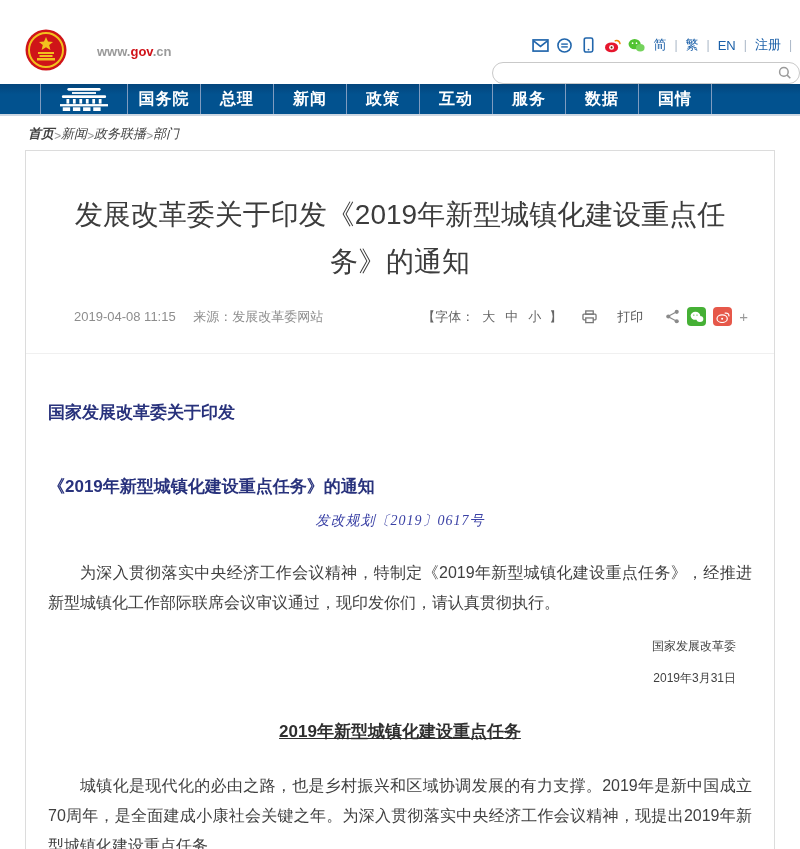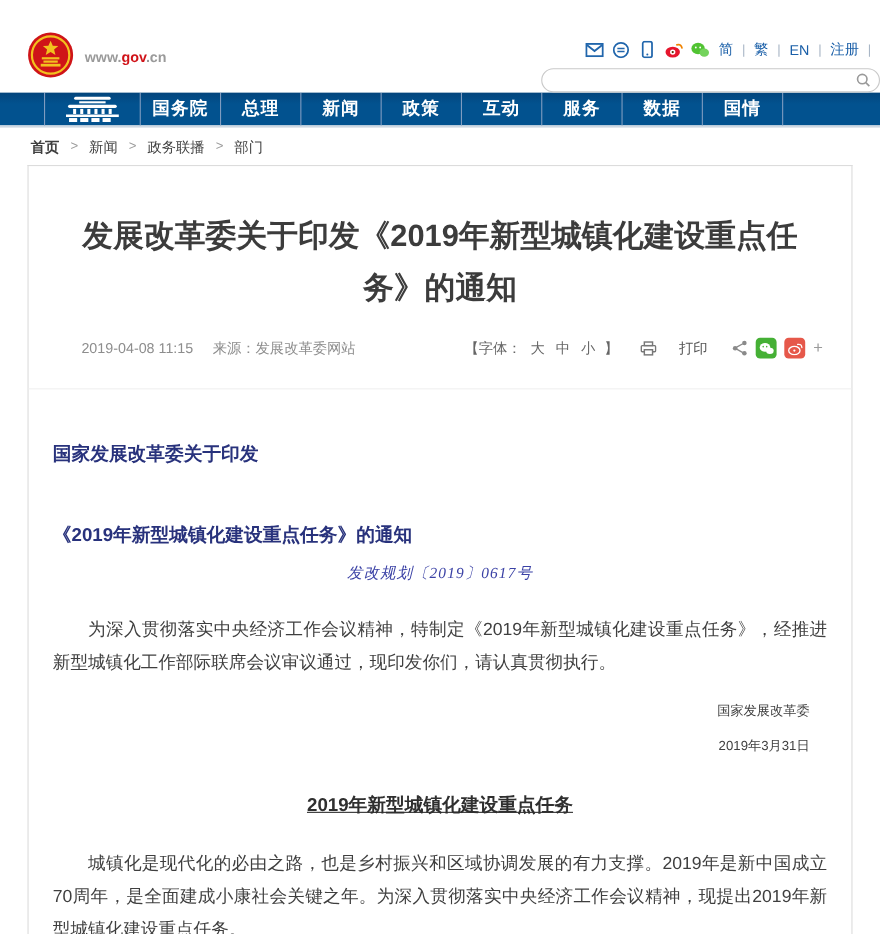"www.gov.cn" .site-url { margin-left: none -> 20px }
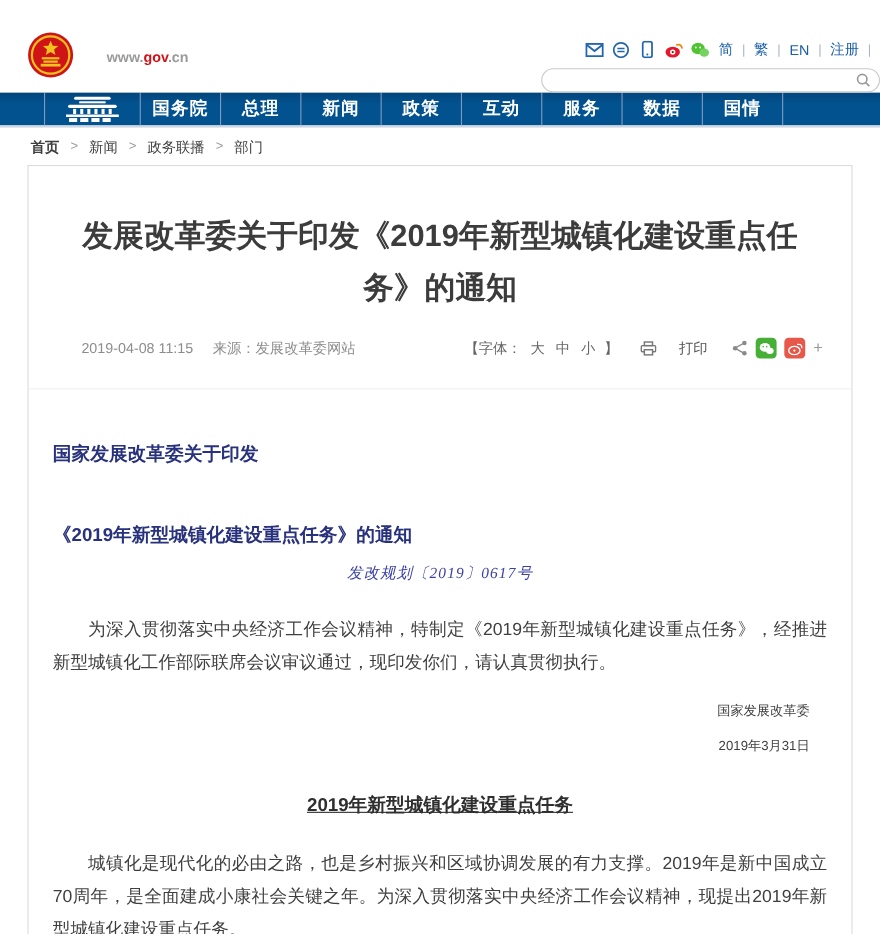"首页" .breadcrumb { align-items: flex-start -> flex-end; font-style: none -> italic; gap: 10px -> none }
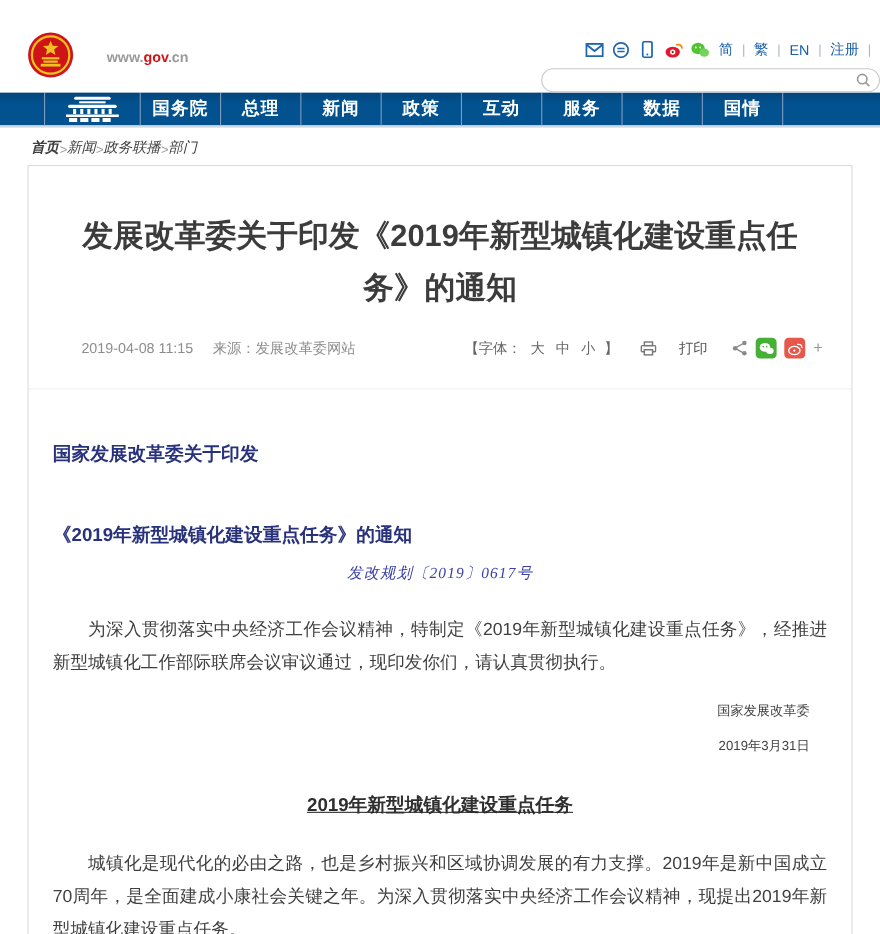"发展改革委关于印发《2019年新型城镇化建设重点任务》的通知" .article-title { font-weight: 700 -> 400 }
